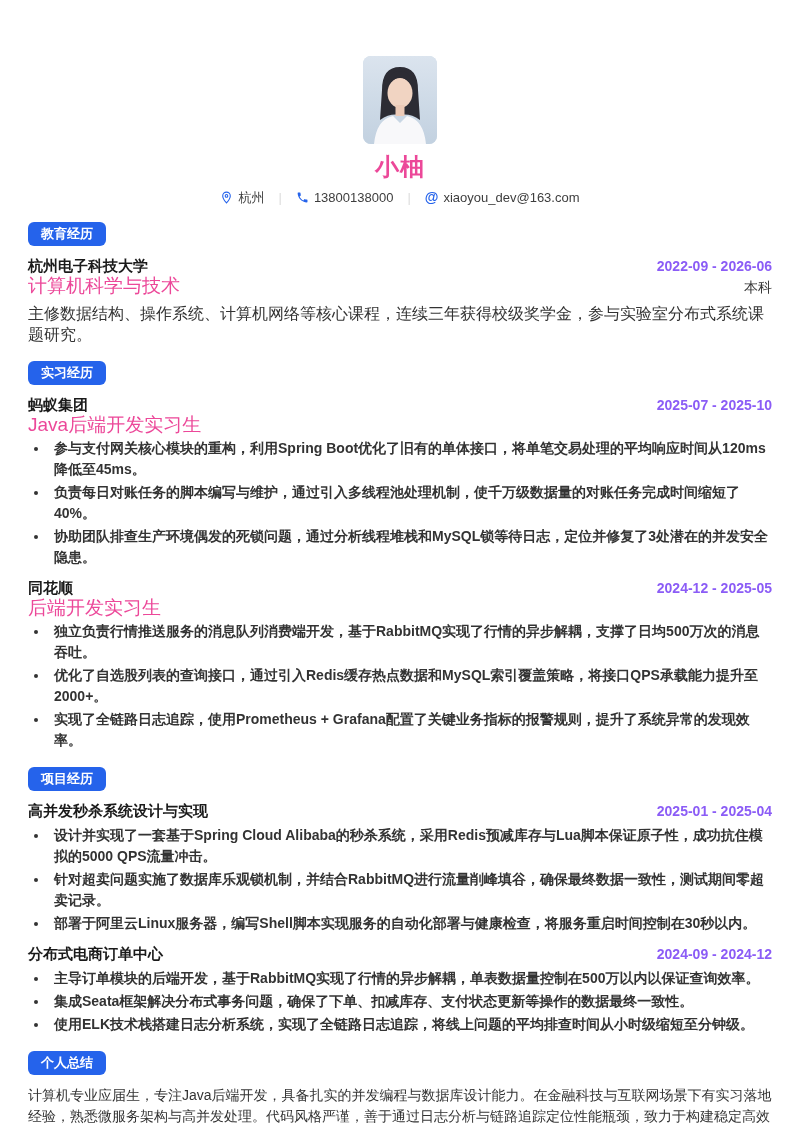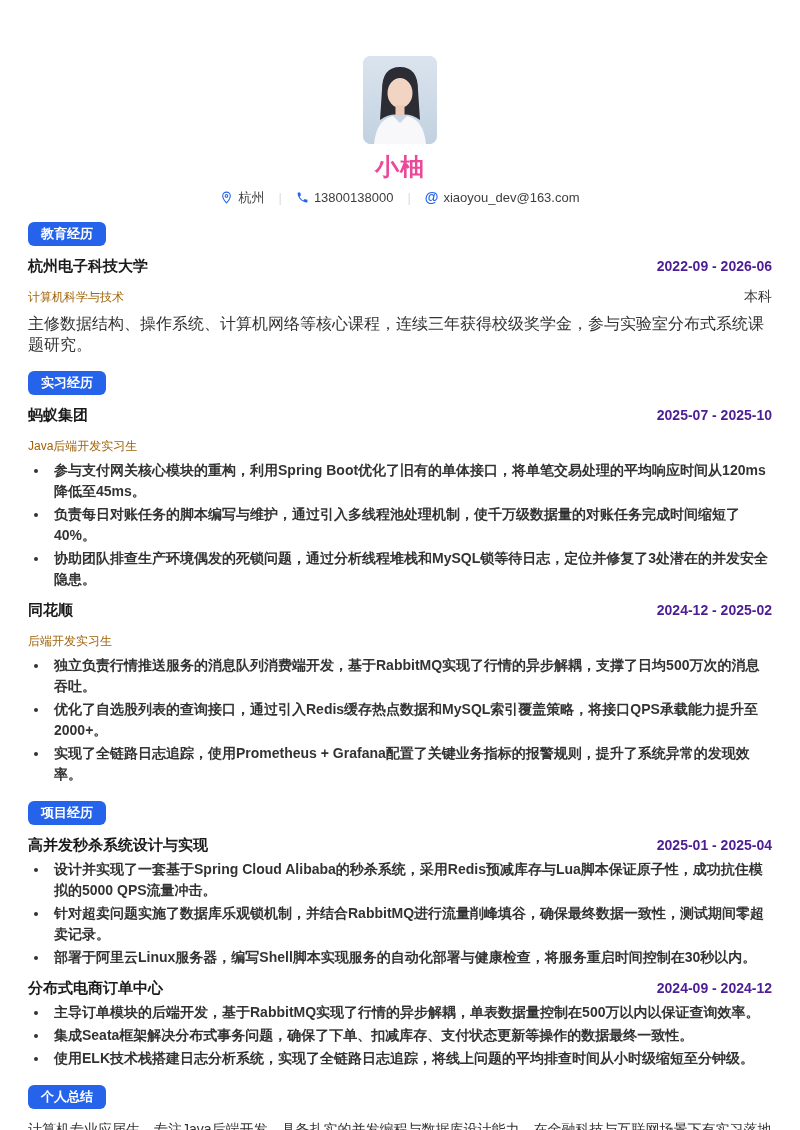"2022-09 - 2026-06" .entry-date { color: #4c1d95 -> #8b5cf6 }
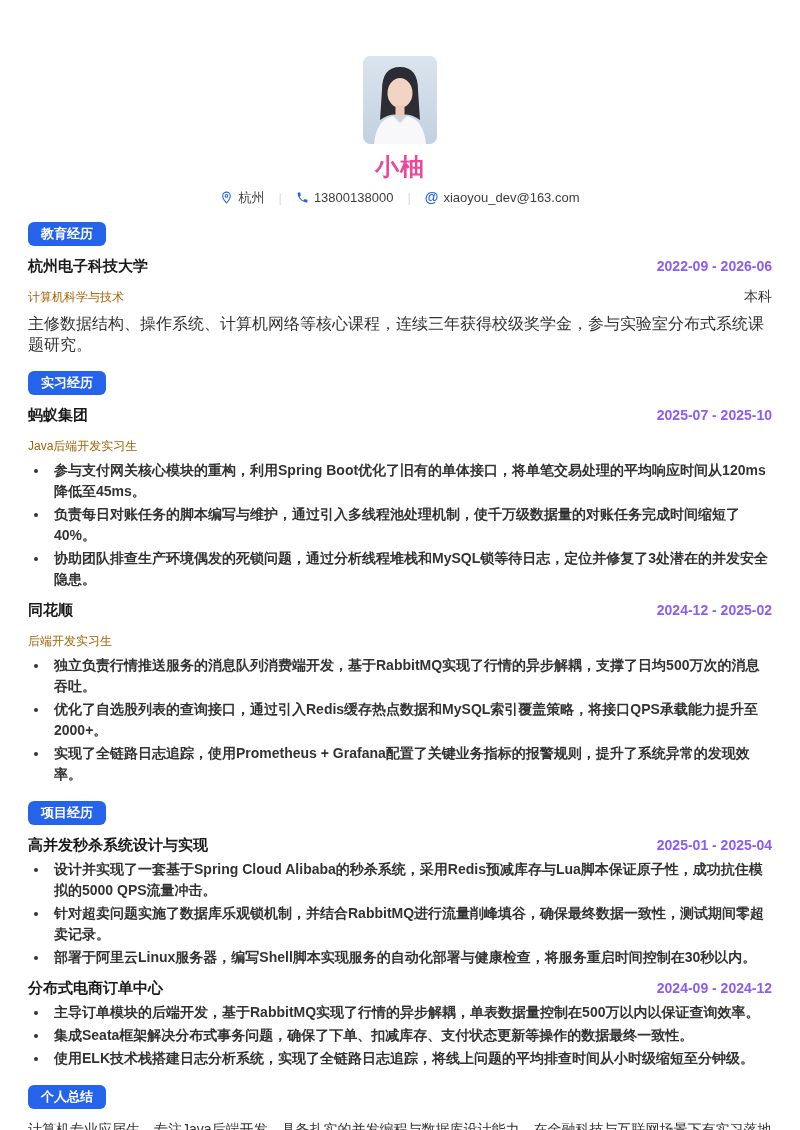"计算机科学与技术" .entry-sub { color: #a16207 -> #ec4899; font-size: 12px -> 19px; margin-top: 14px -> 2px }
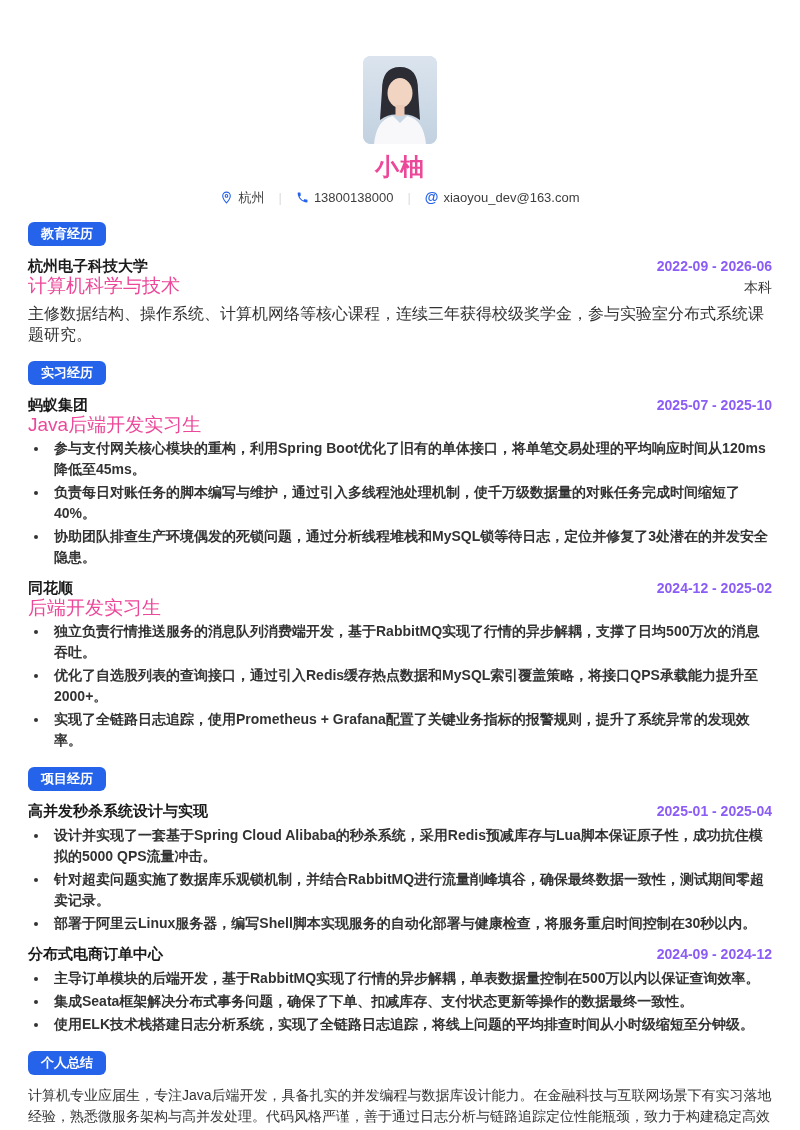"2024-12 - 2025-02" span.entry-date { text: 2025-02 -> 2025-05 }
